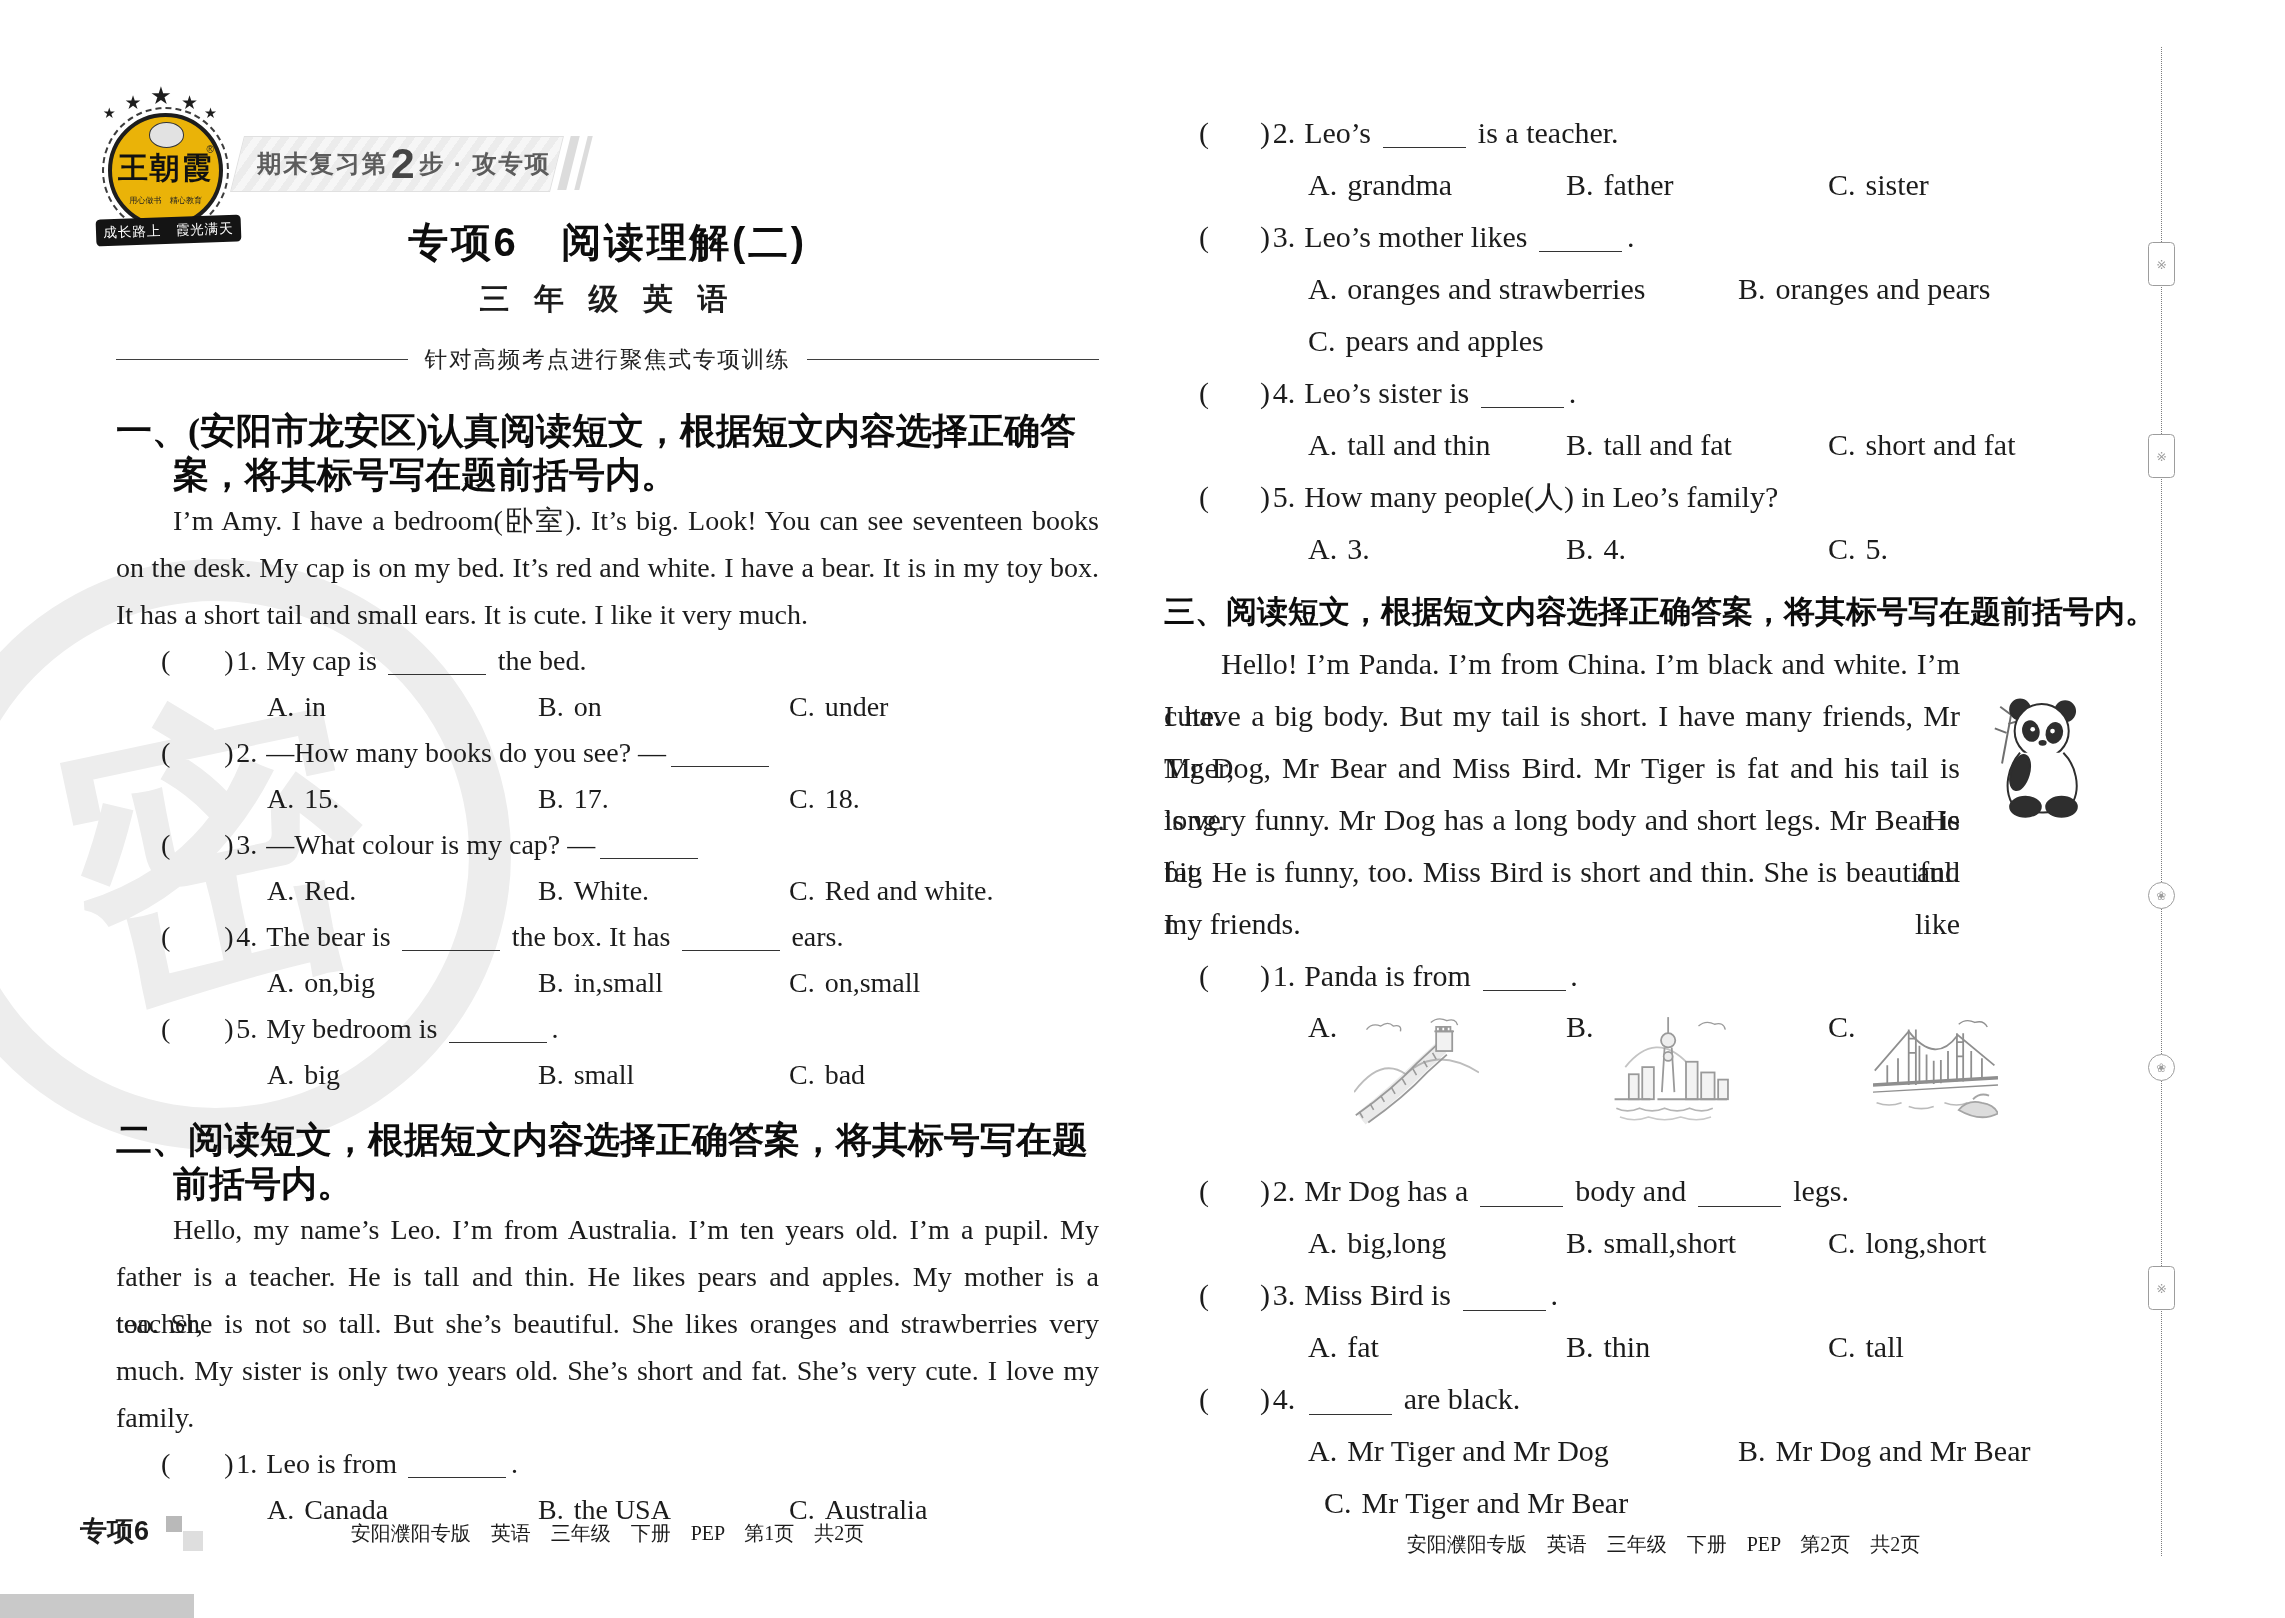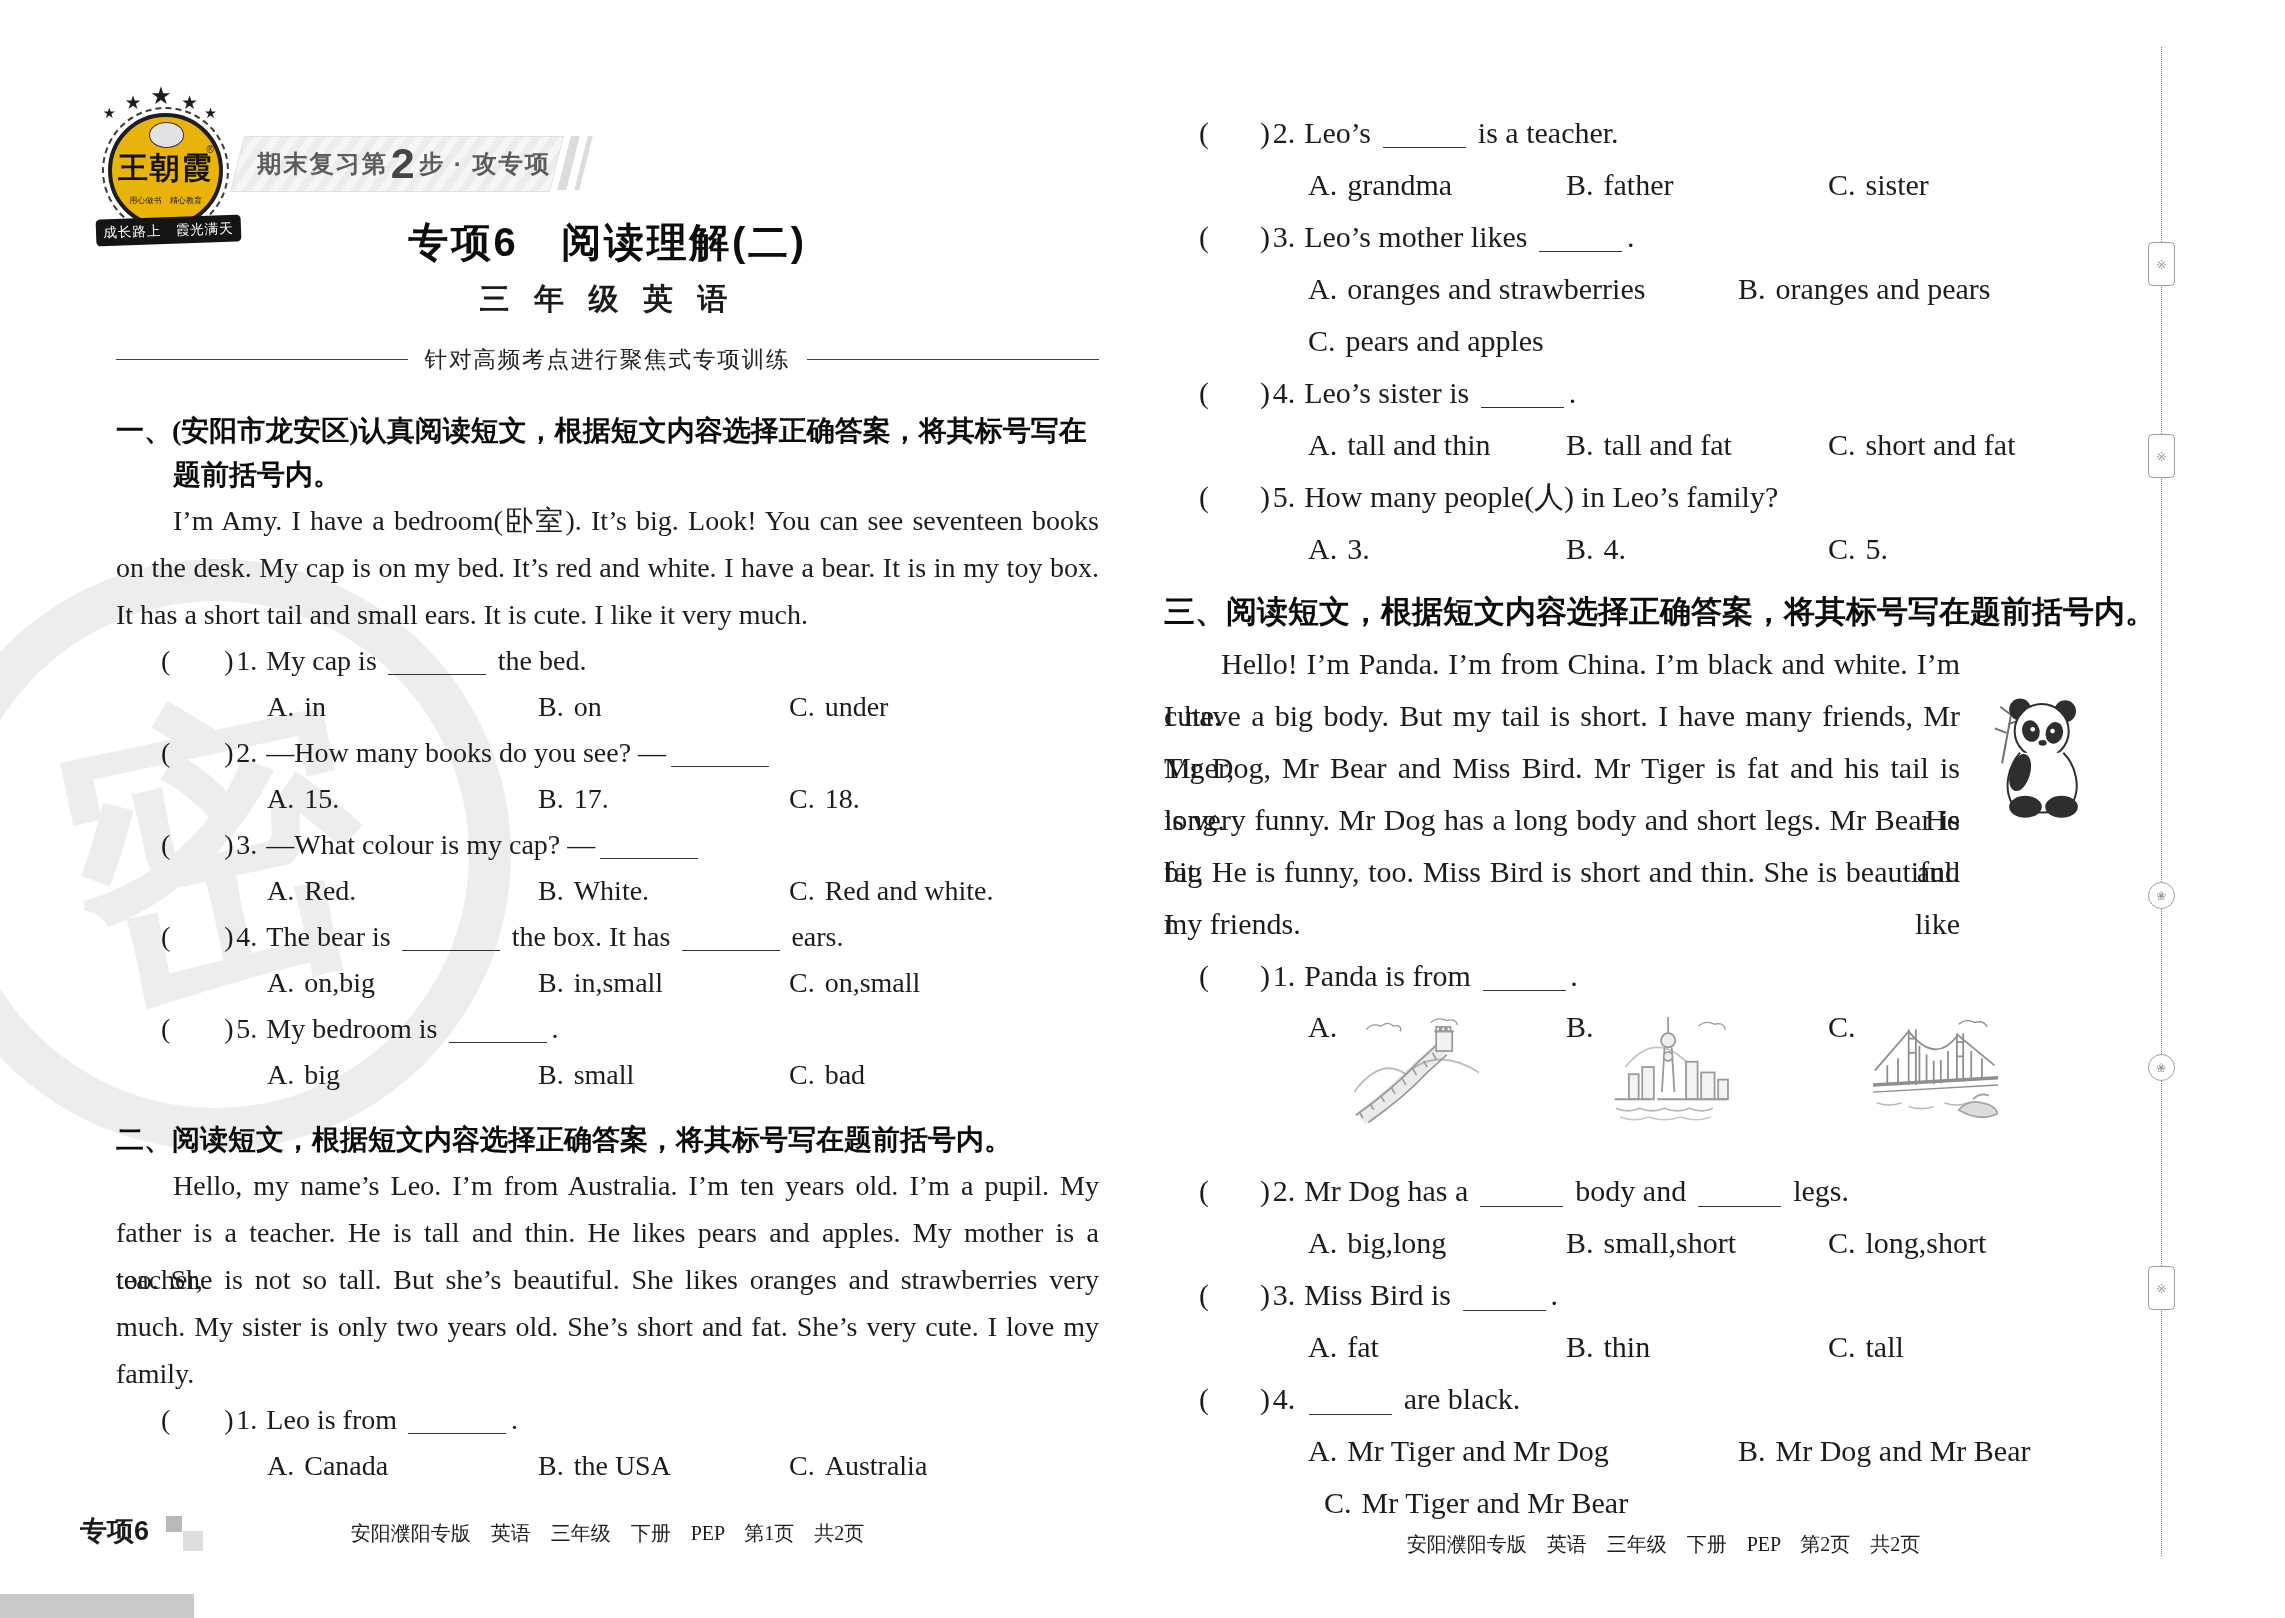"一、(安阳市龙安区)认真阅读短文，根据短文内容选择正确答案，将其标号写在题前括号" #left-flow .sec-head { font-size: 28px -> 36px }
